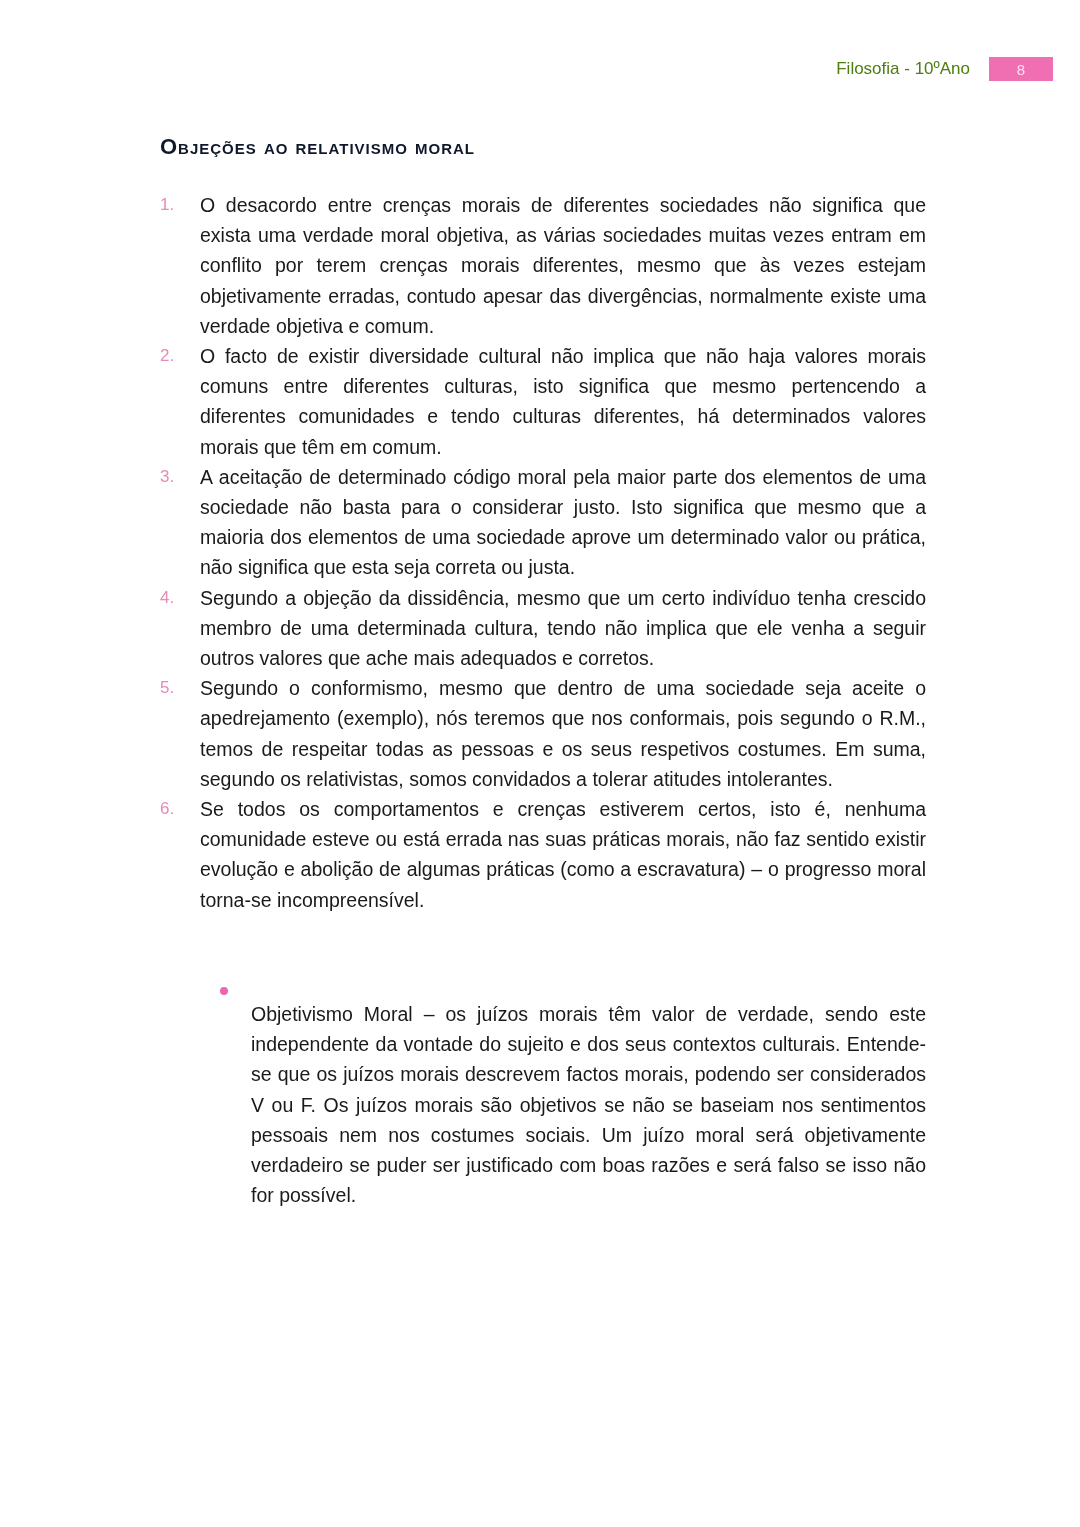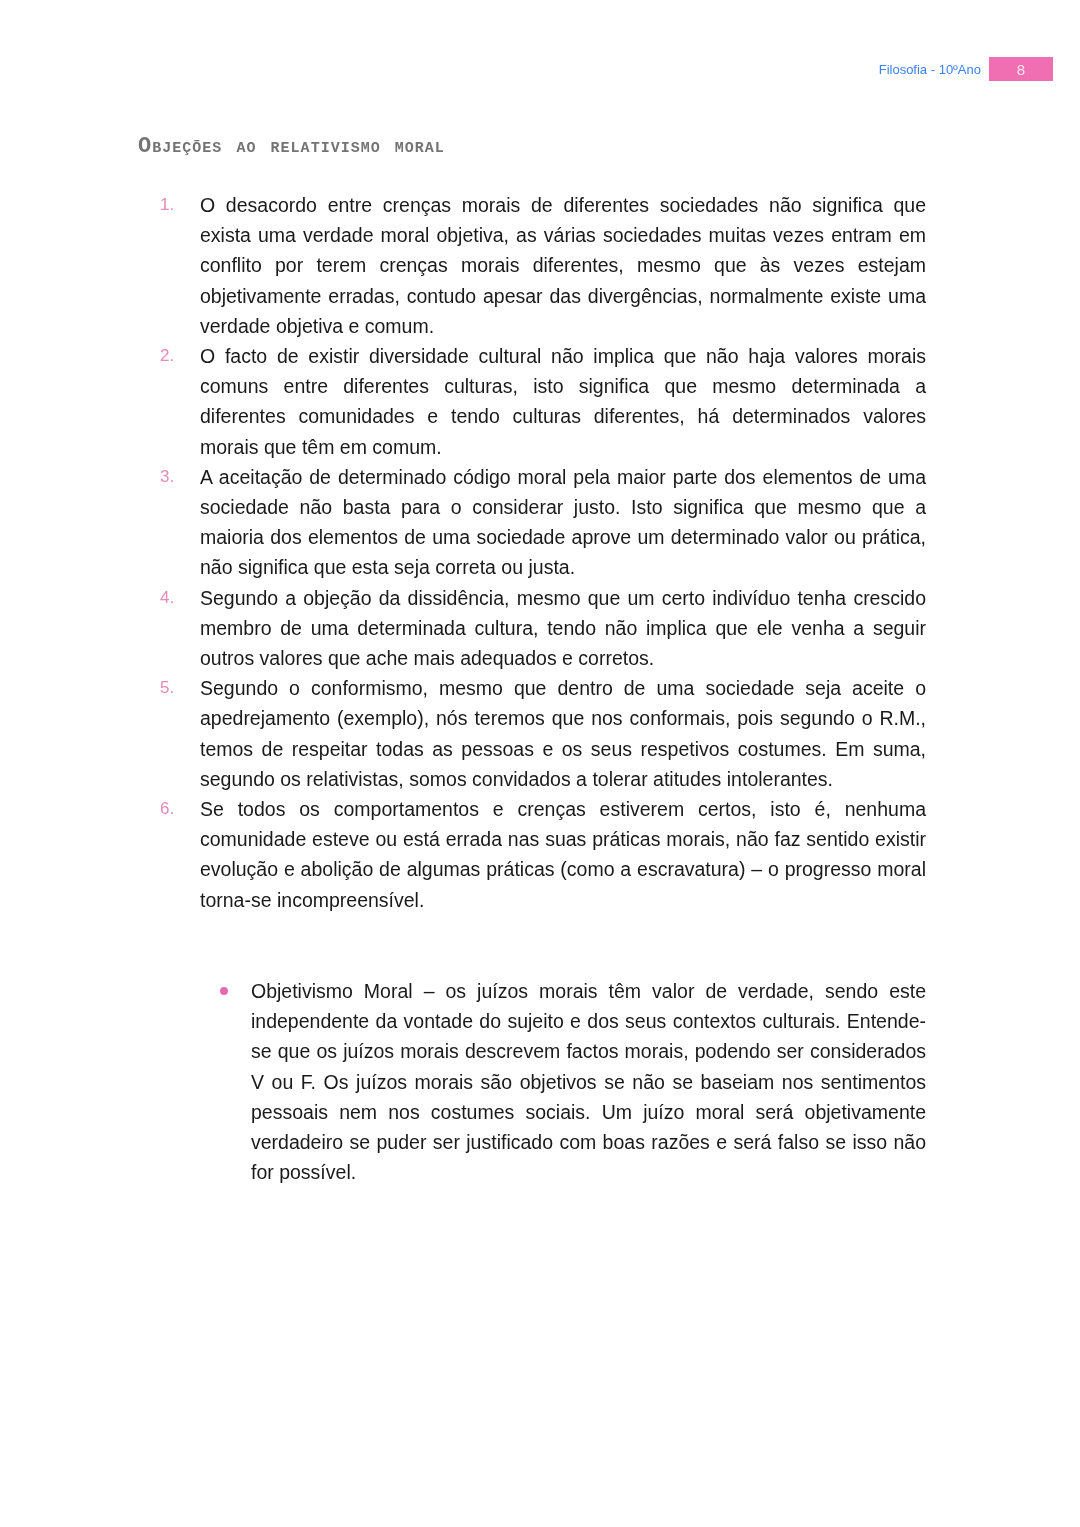"Filosofia - 10ºAno" .header-title { color: #3b82f6 -> #4d7c0f; font-size: 13px -> 17px; margin-right: 8px -> 19px }
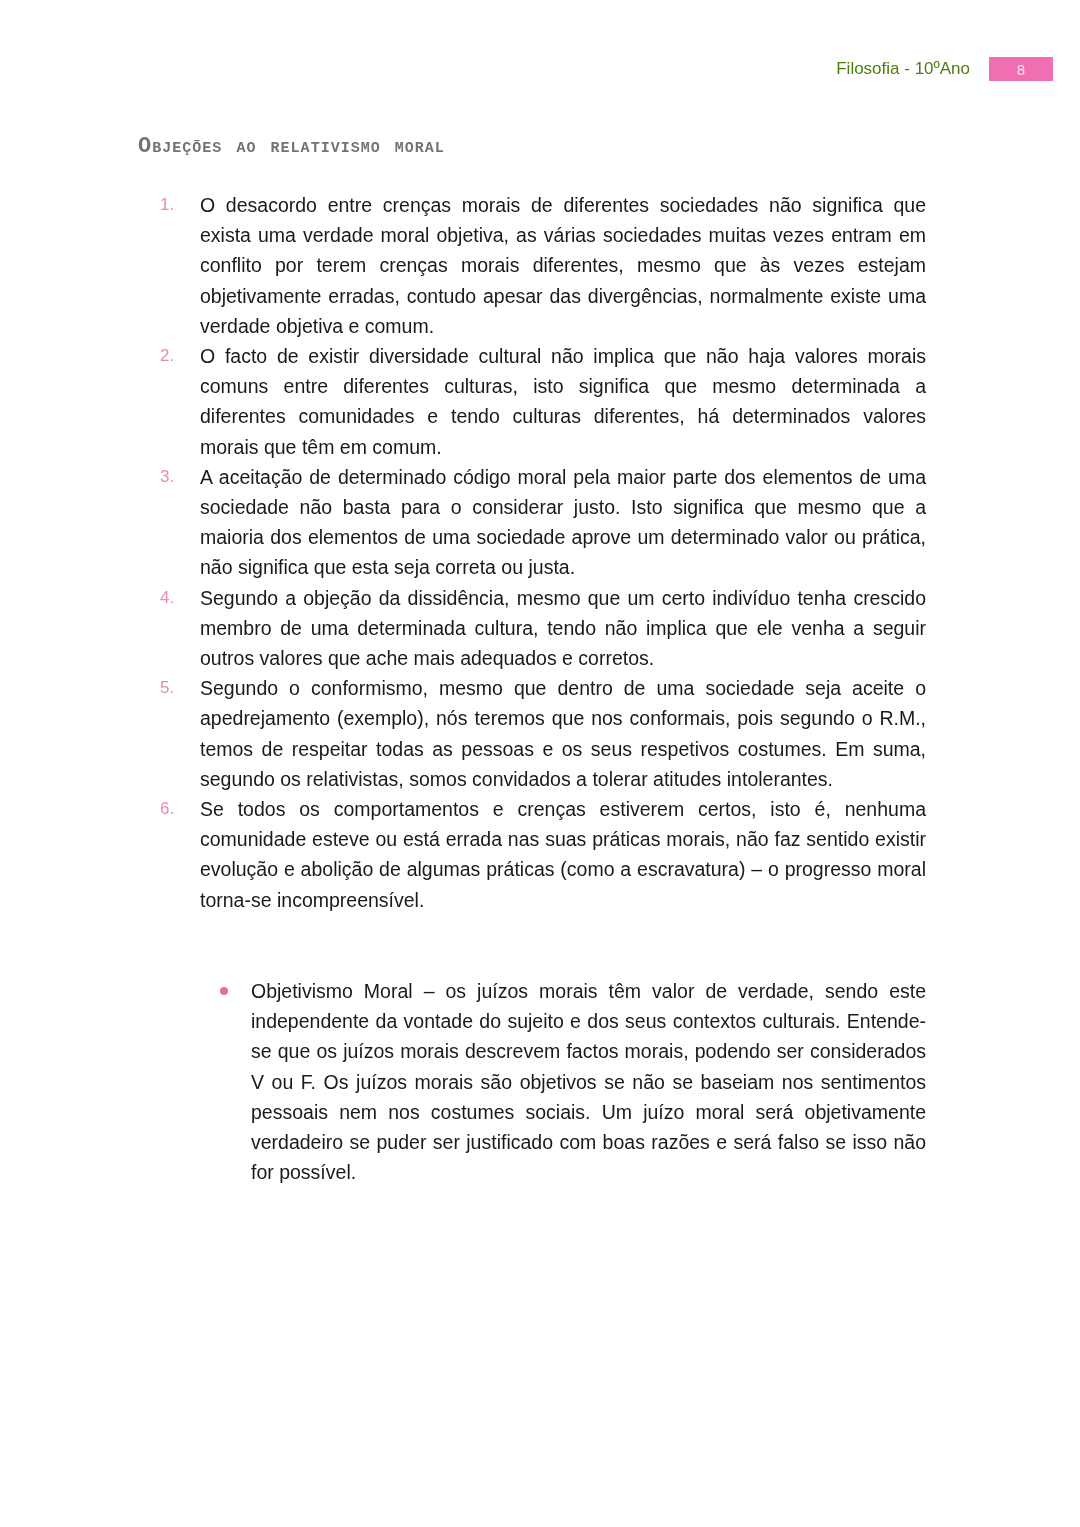"Objeções ao relativismo moral" .section-title { color: #737373 -> #0f172a; font-family: Liberation Mono, monospace -> Liberation Sans, sans-serif; left: 138px -> 160px }
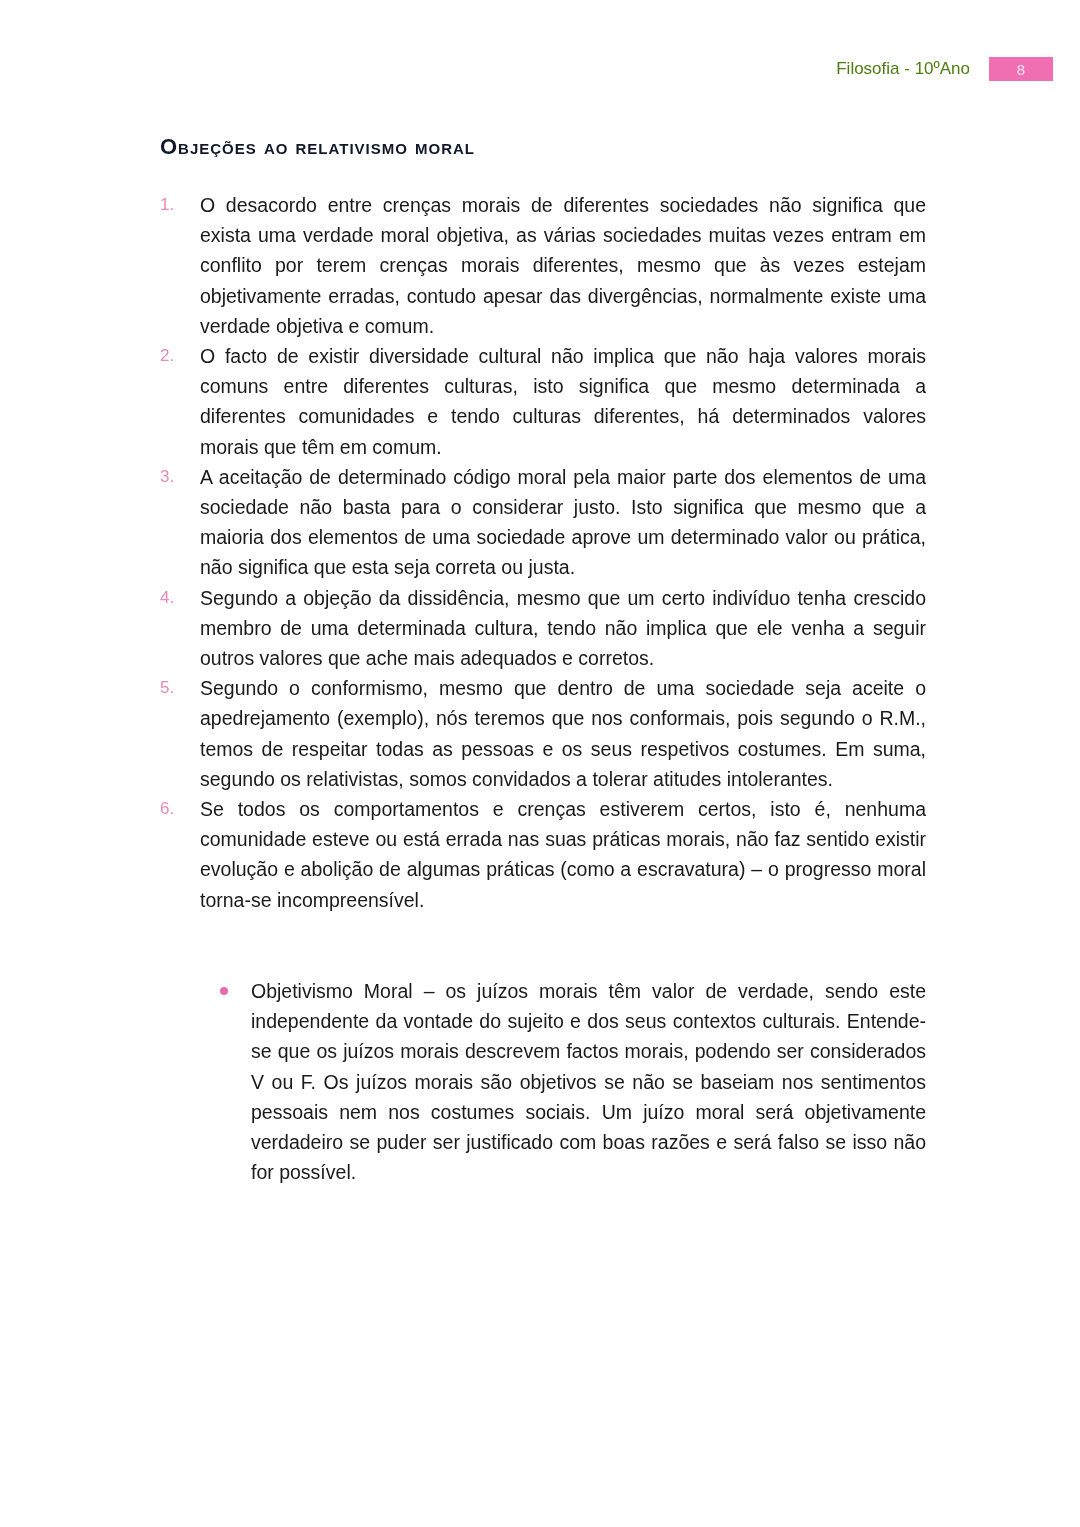"O facto de existir diversidade" span.txt { text: determinada -> pertencendo }
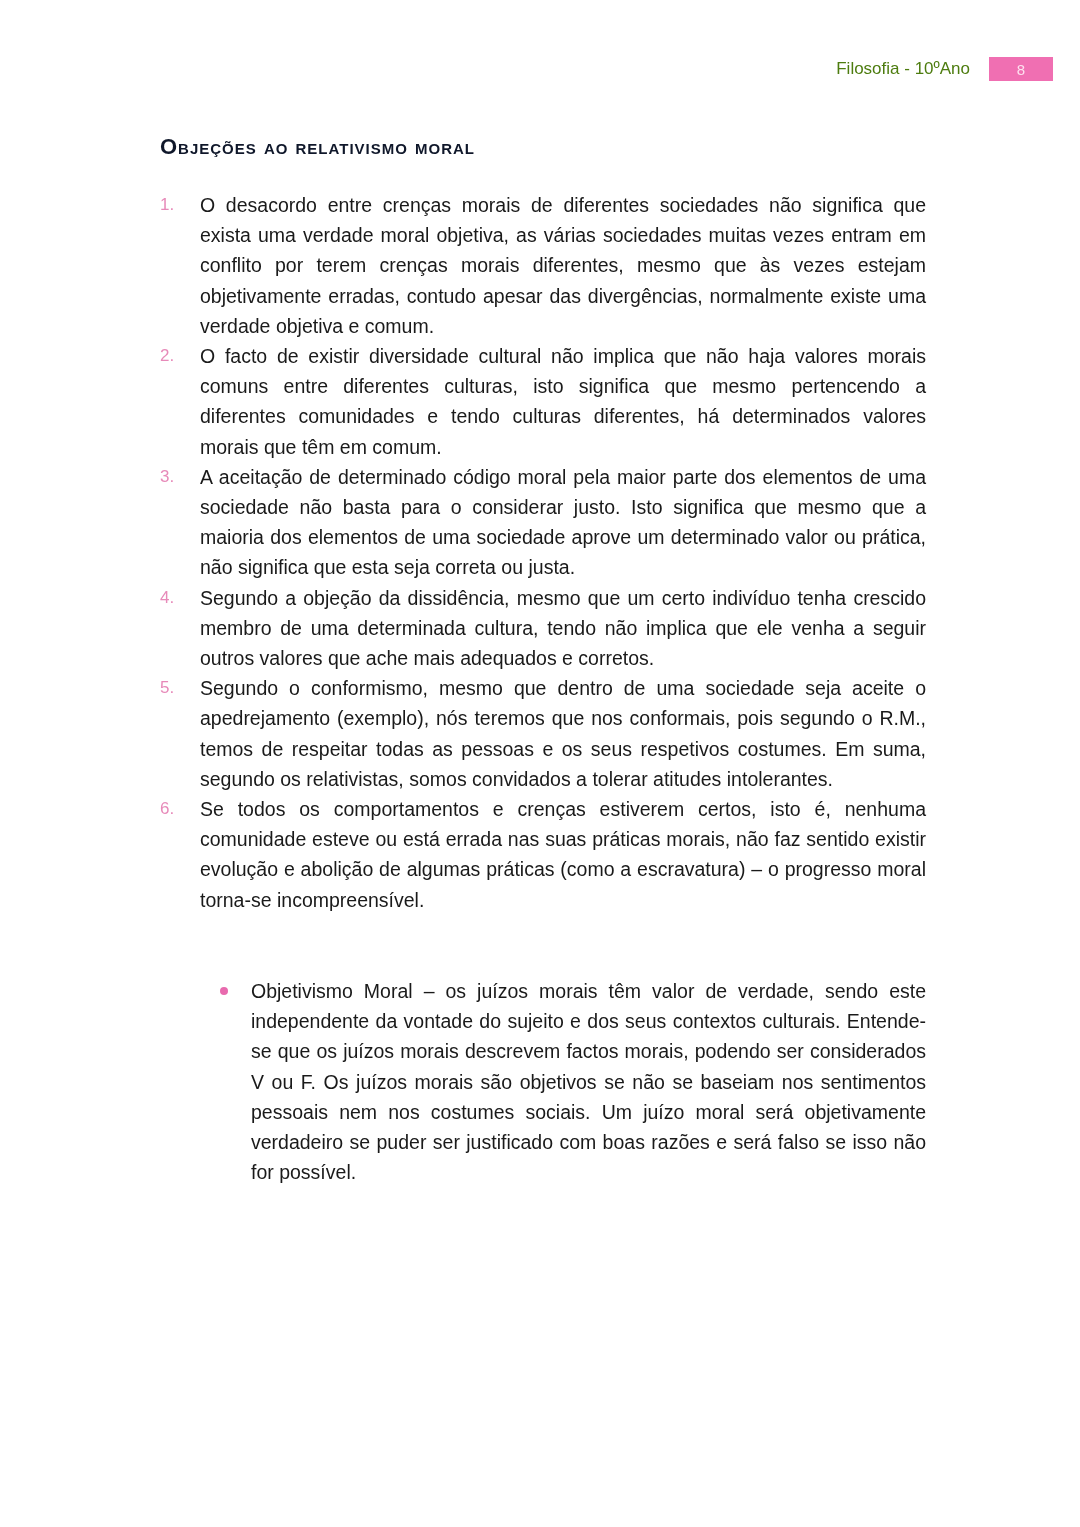"Objetivismo Moral – os juízos" .btxt { margin-top: none -> 23px }
